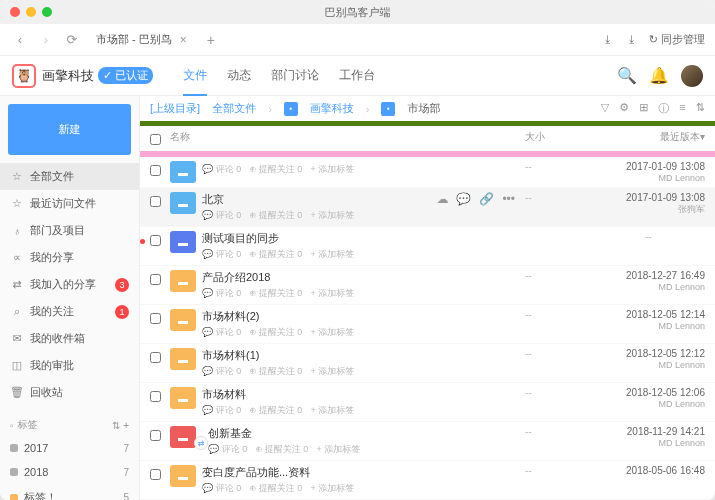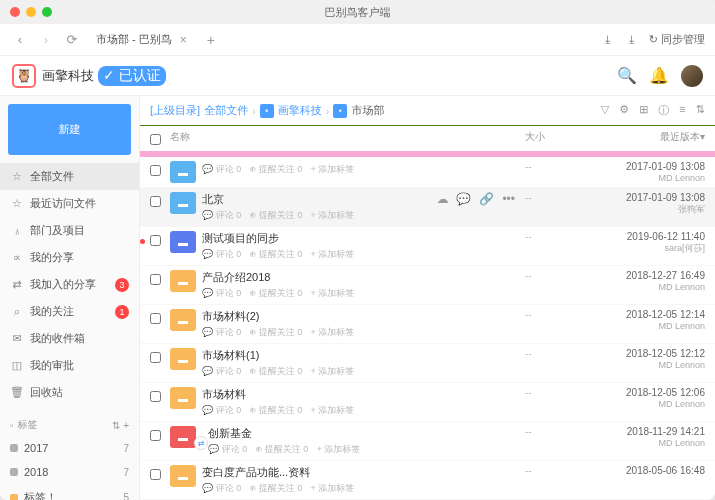"✓ 已认证" .badge { font-size: 14px -> 11px }
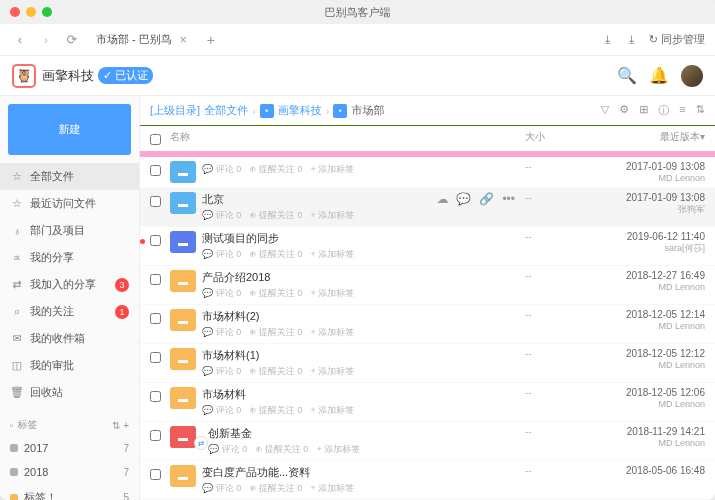"文件" div.tabs { html: none -> <div> <span>文件</span> <span>动态</span> <span>部门讨论</span> <span>工作台</span> </div> }
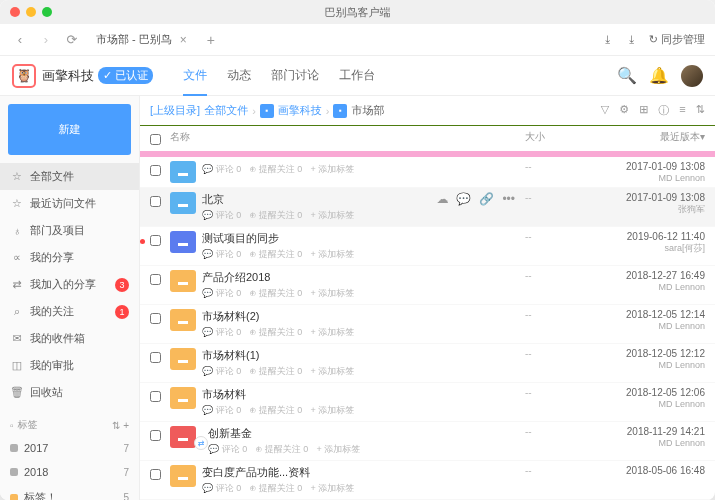"[上级目录]" .crumb { border-bottom: 1px solid #4d7c0f -> 5px solid #4d7c0f; gap: 4px -> 12px }
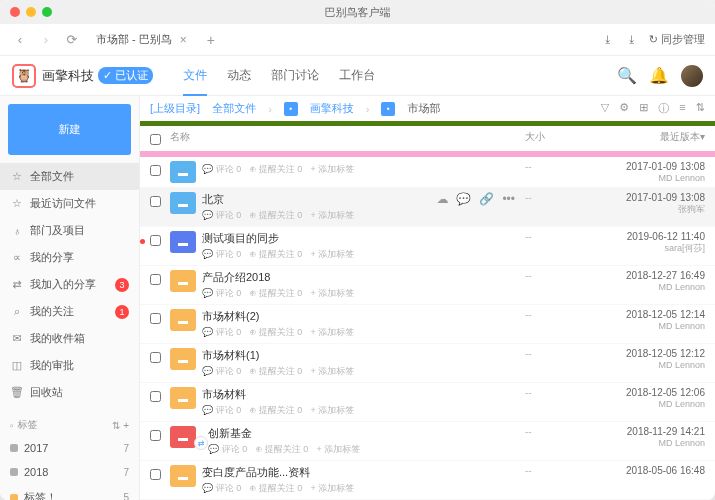"2019-06-12 11:40" div.rver { html: <div>2019-06-12 11:40<br><span>sara[何莎]</span></div> -> none }
